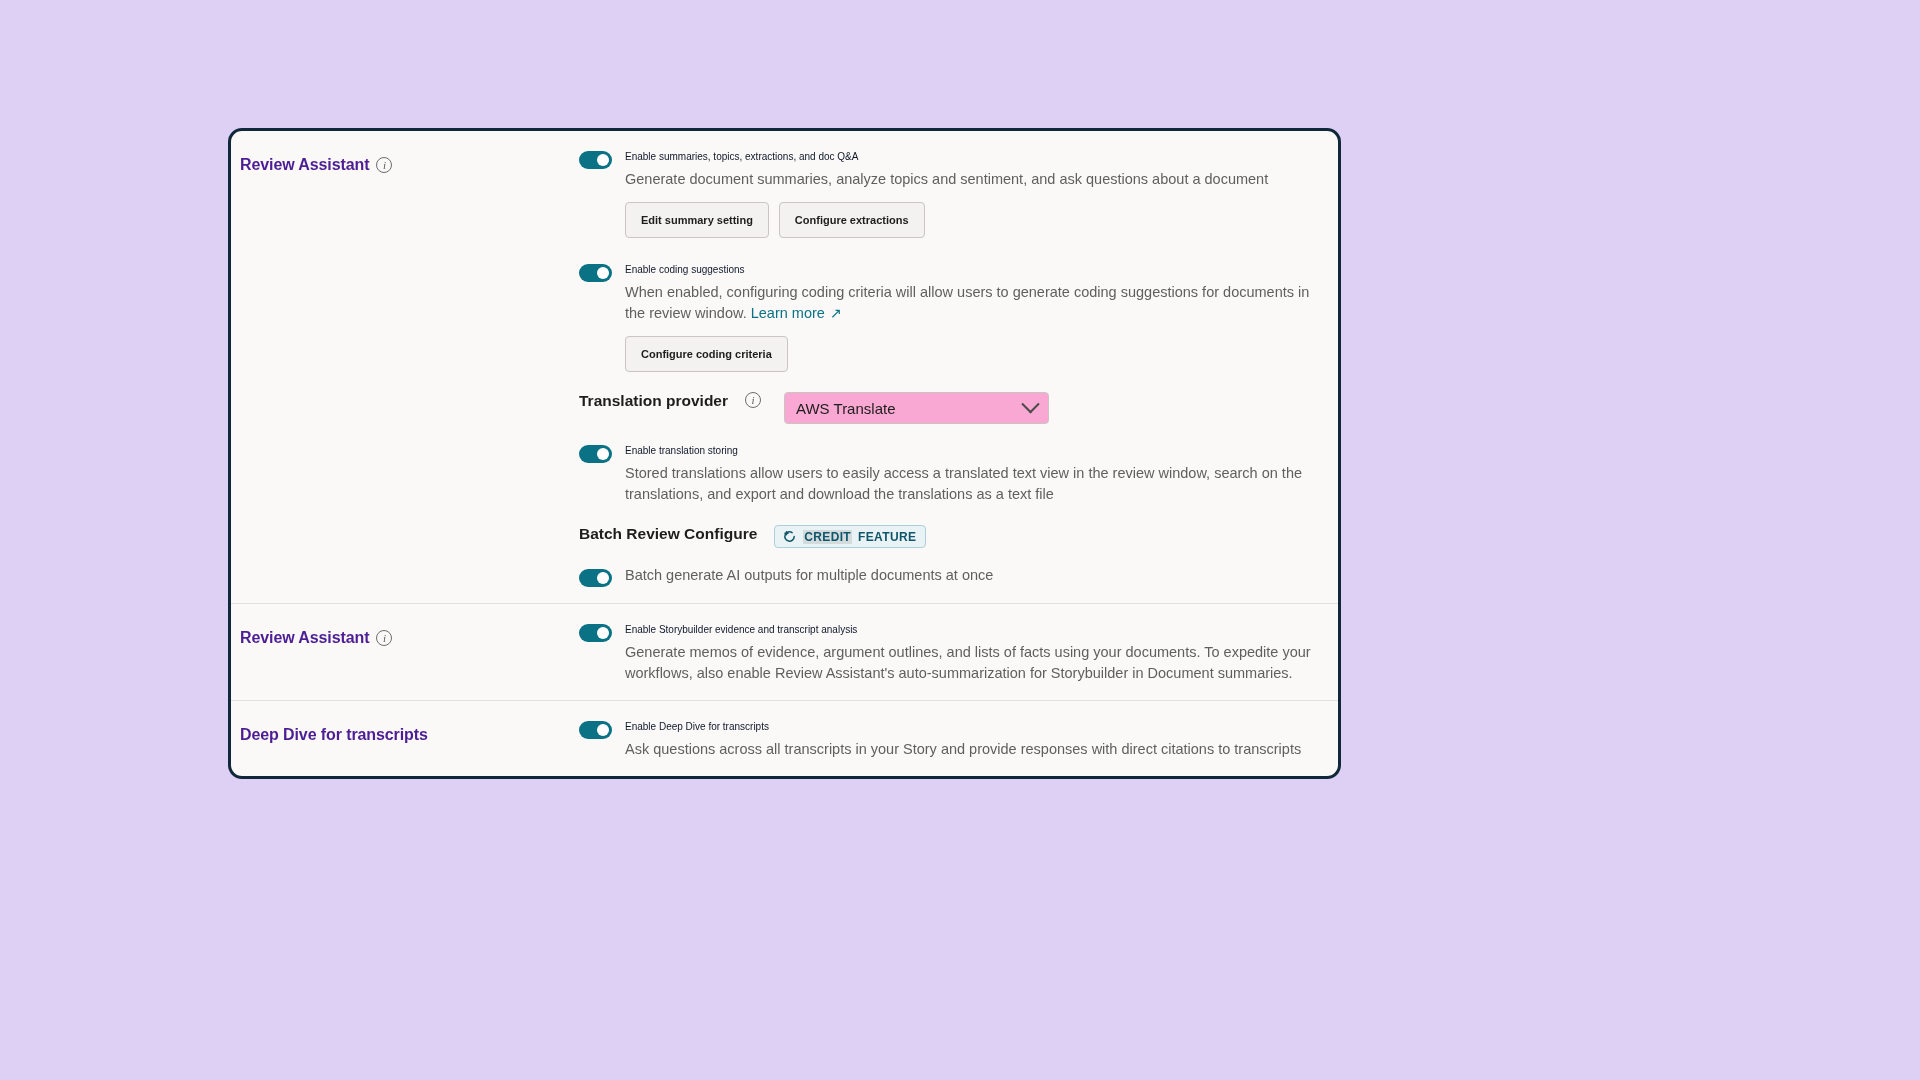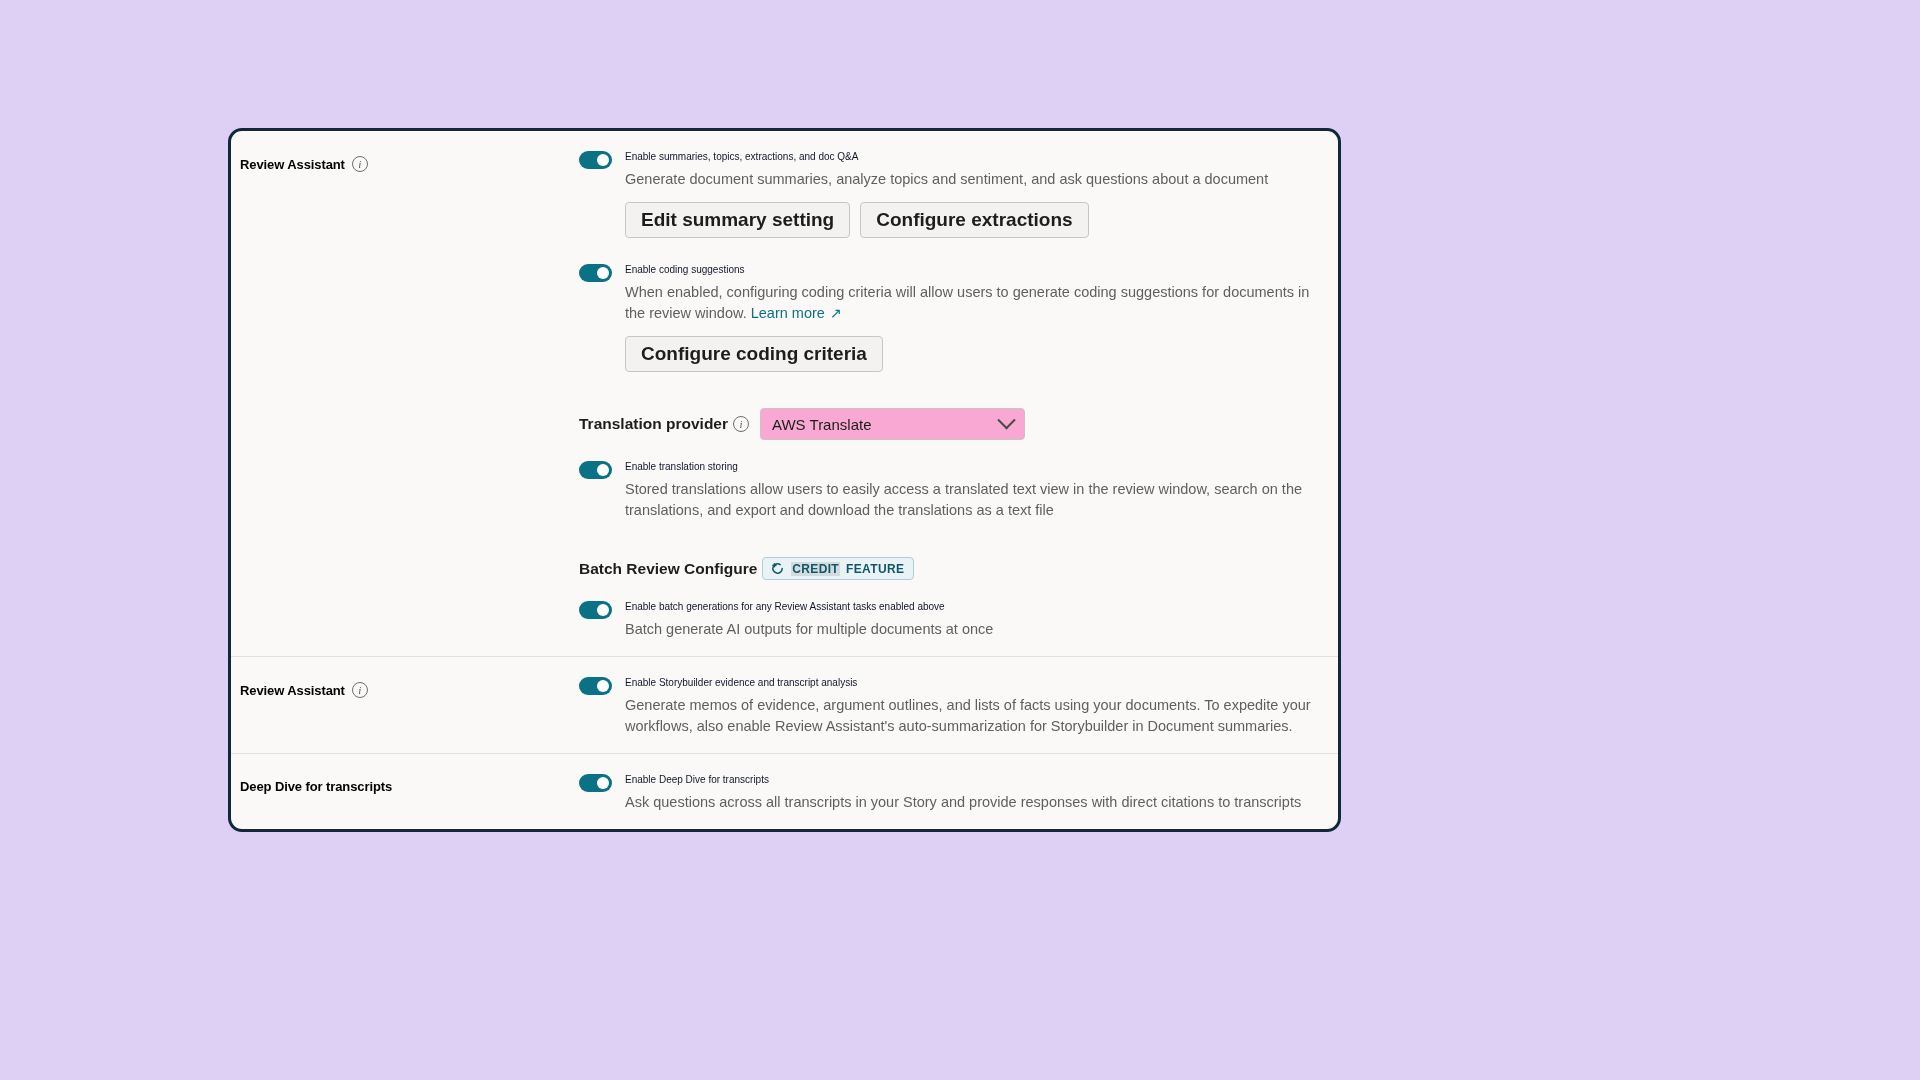"Review Assistant" .section-title { color: #000000 -> #4c1d95; font-size: 13px -> 16px }
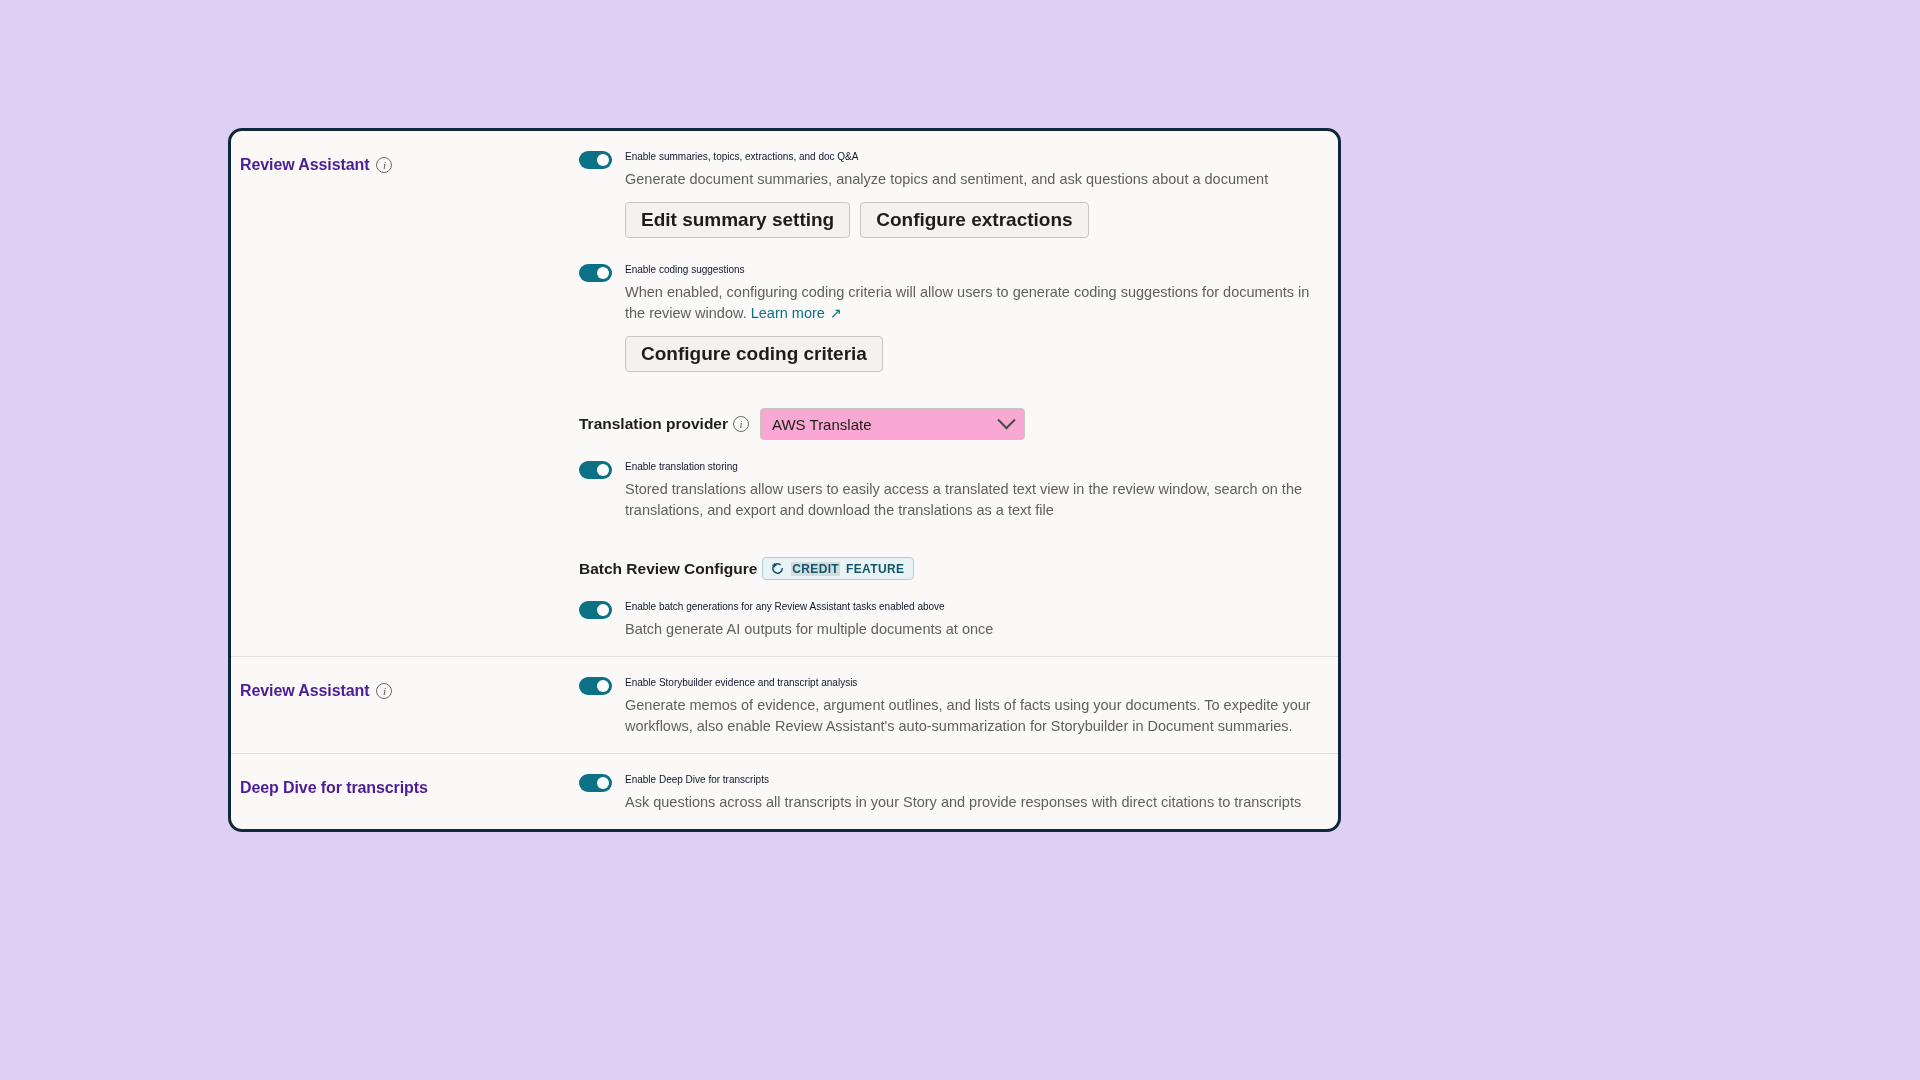"Edit summary setting" .btn { font-size: 19px -> 11px }
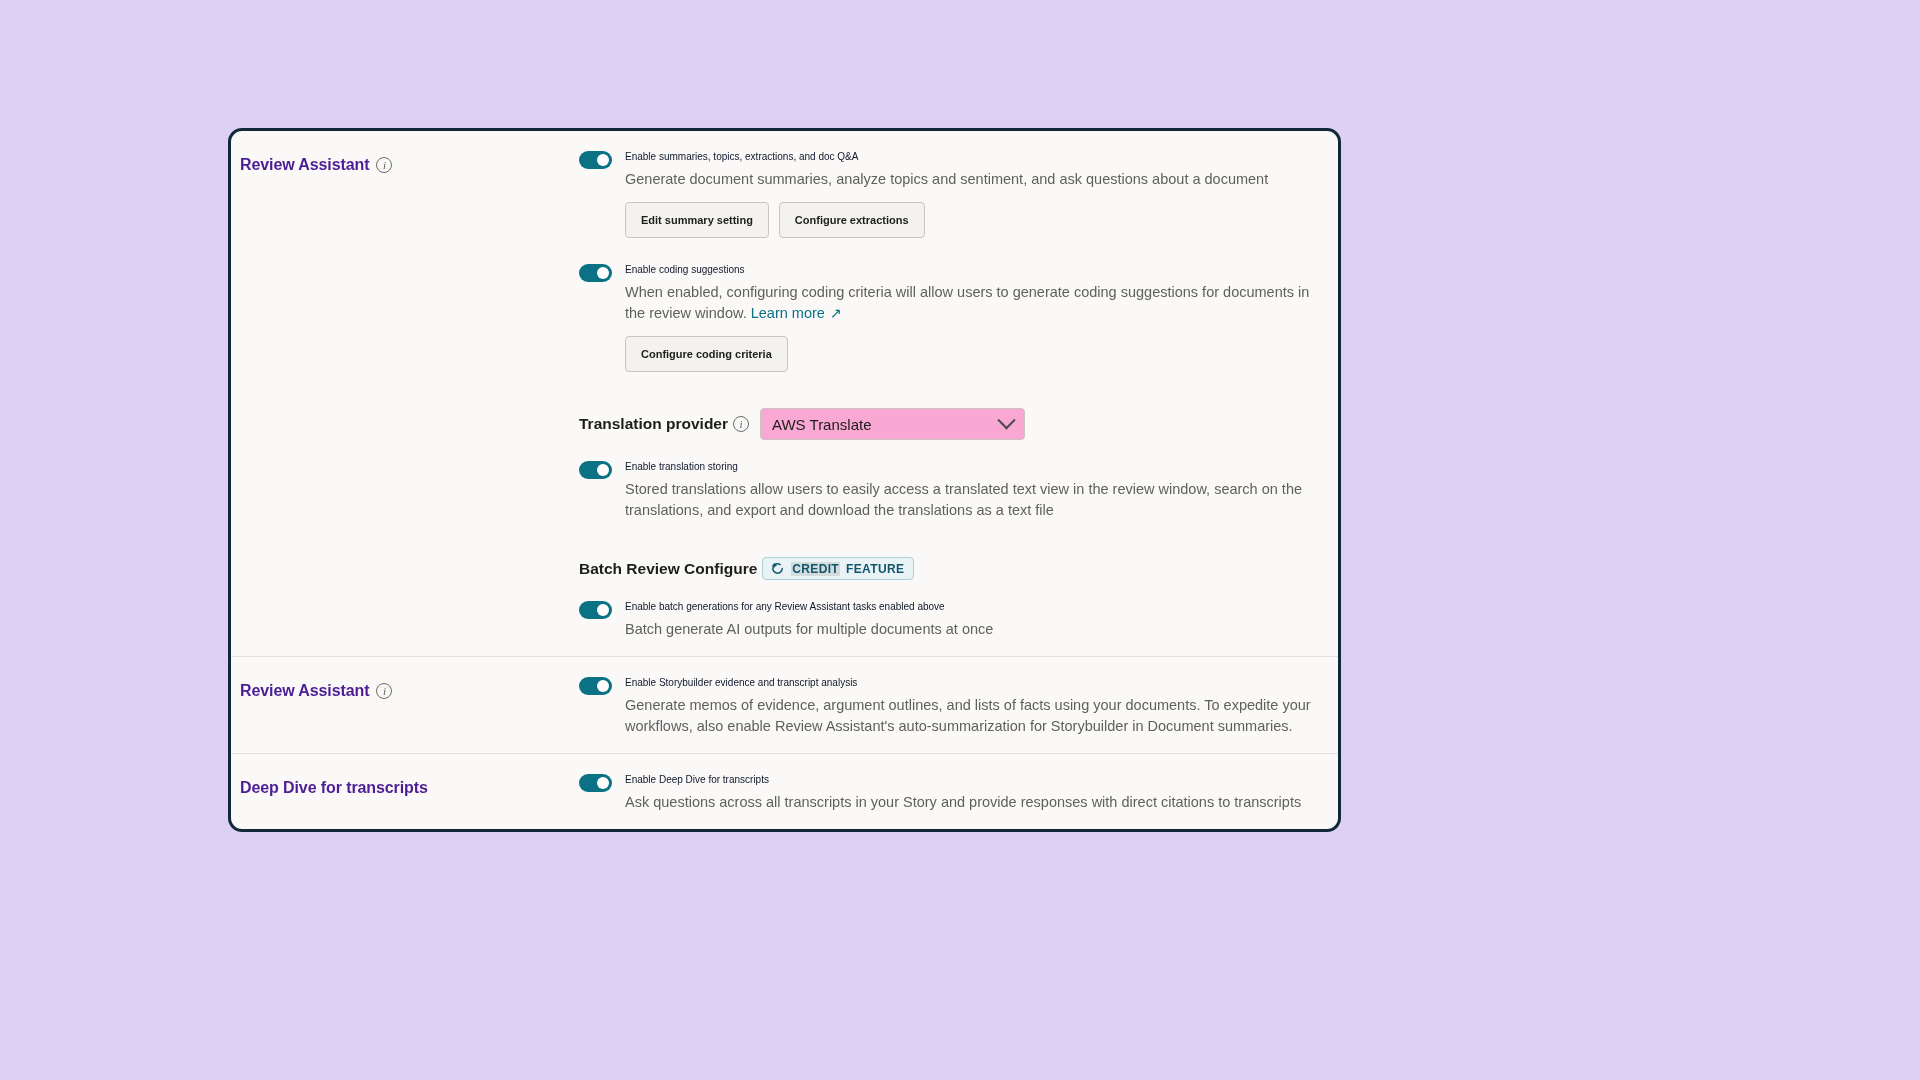"Translation provider" .subrow { align-items: center -> none; gap: 5px -> 17px; margin-top: 36px -> 20px }
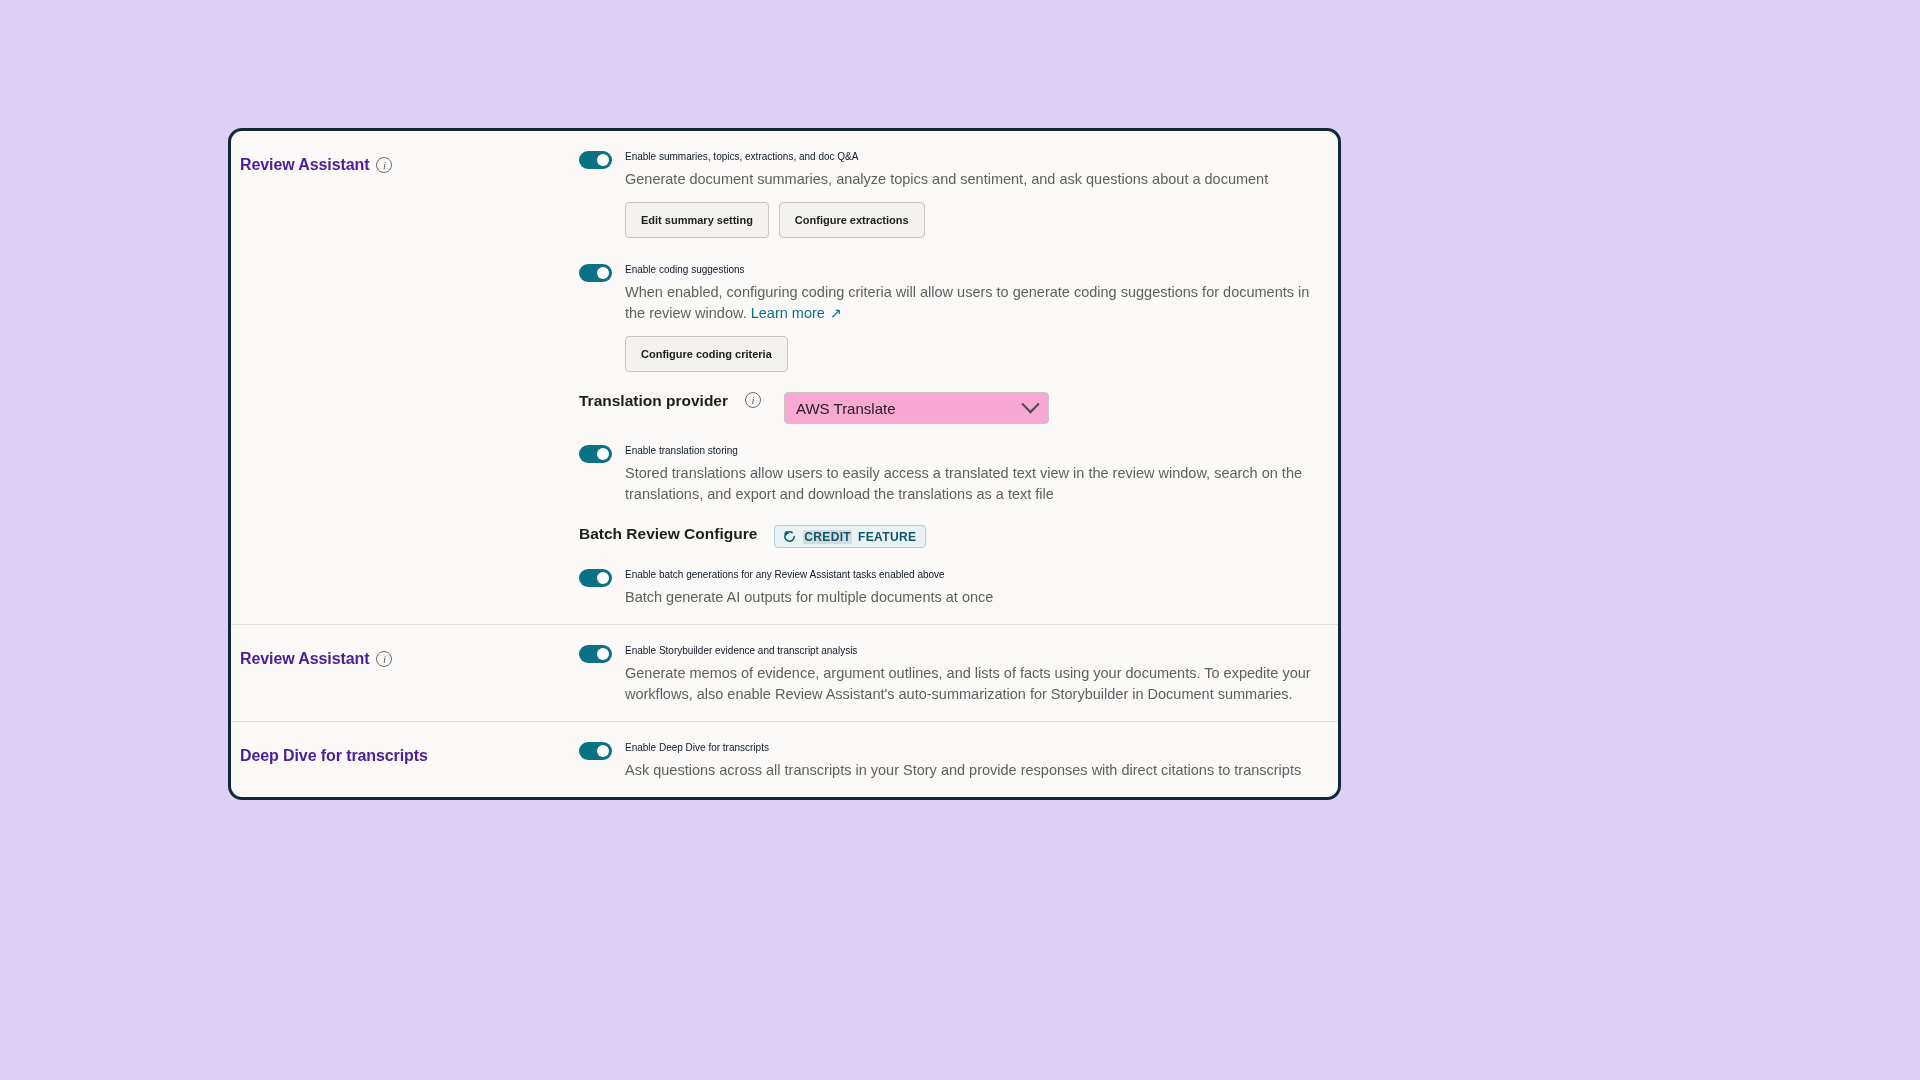"Enable batch generations for any" div.toggle-title { html: <div>Enable batch generations for any Review Assistant tasks enabled above</div> -> none }
